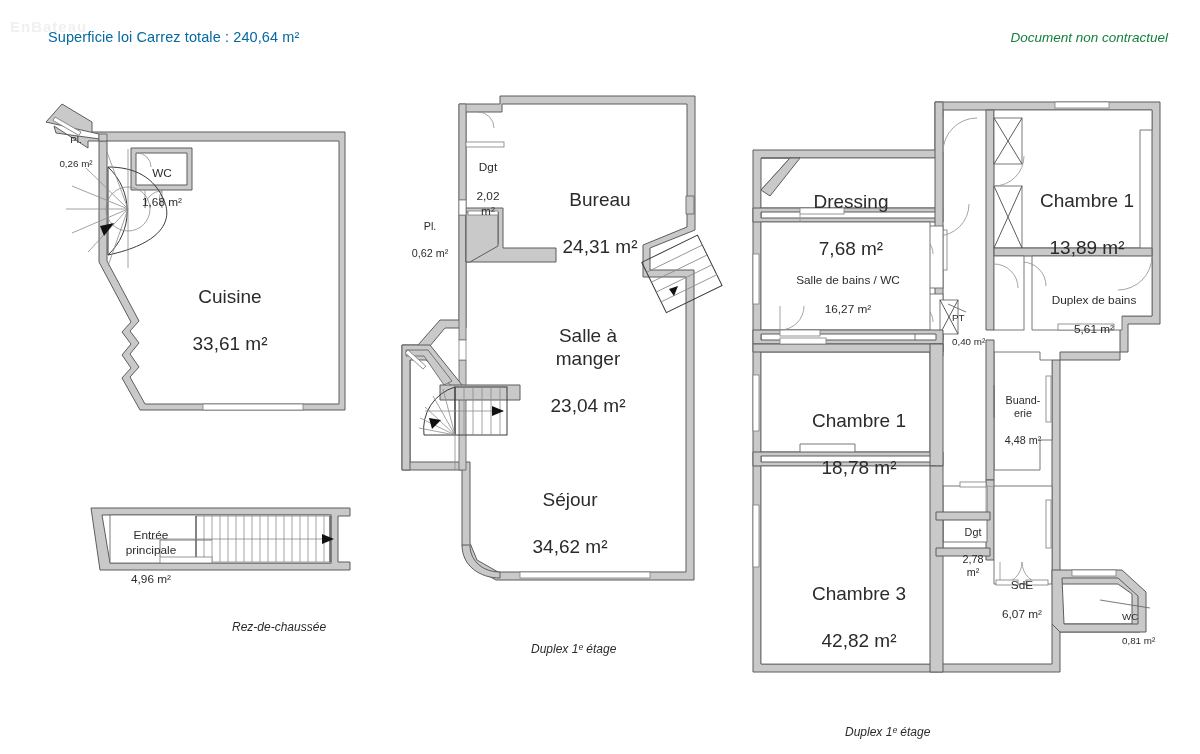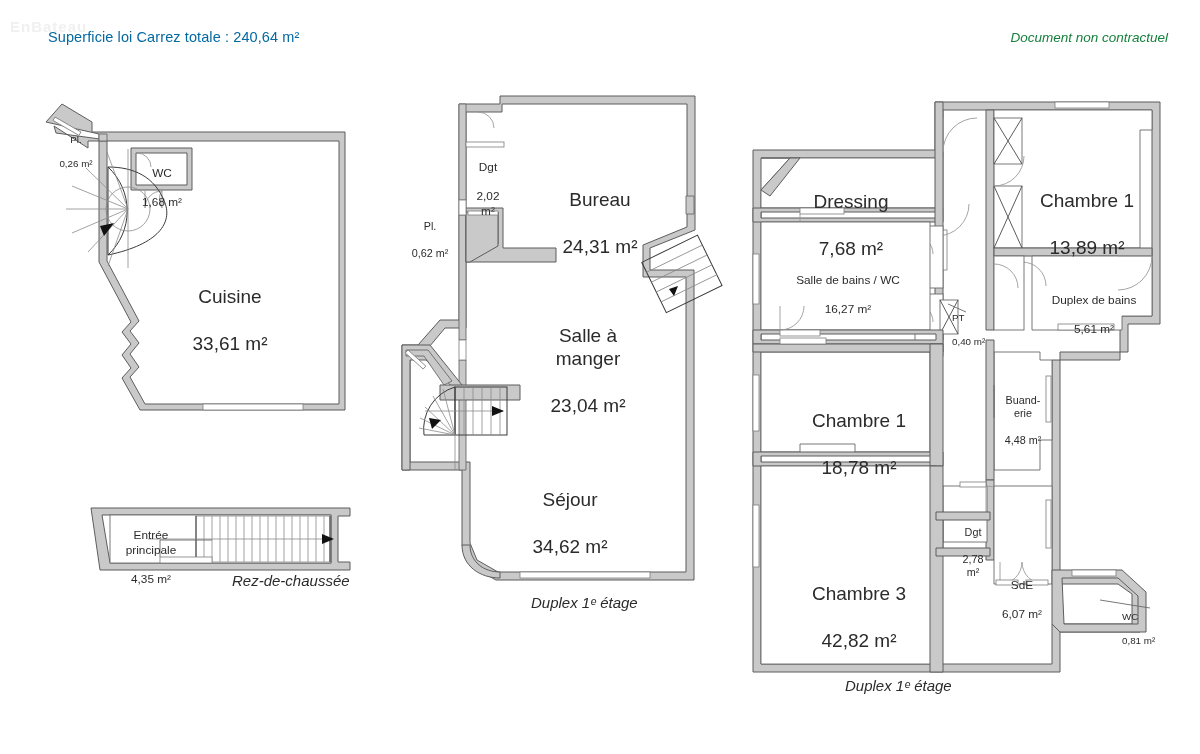"4,35 m²" span.a { text: 4,35 -> 4,96 }
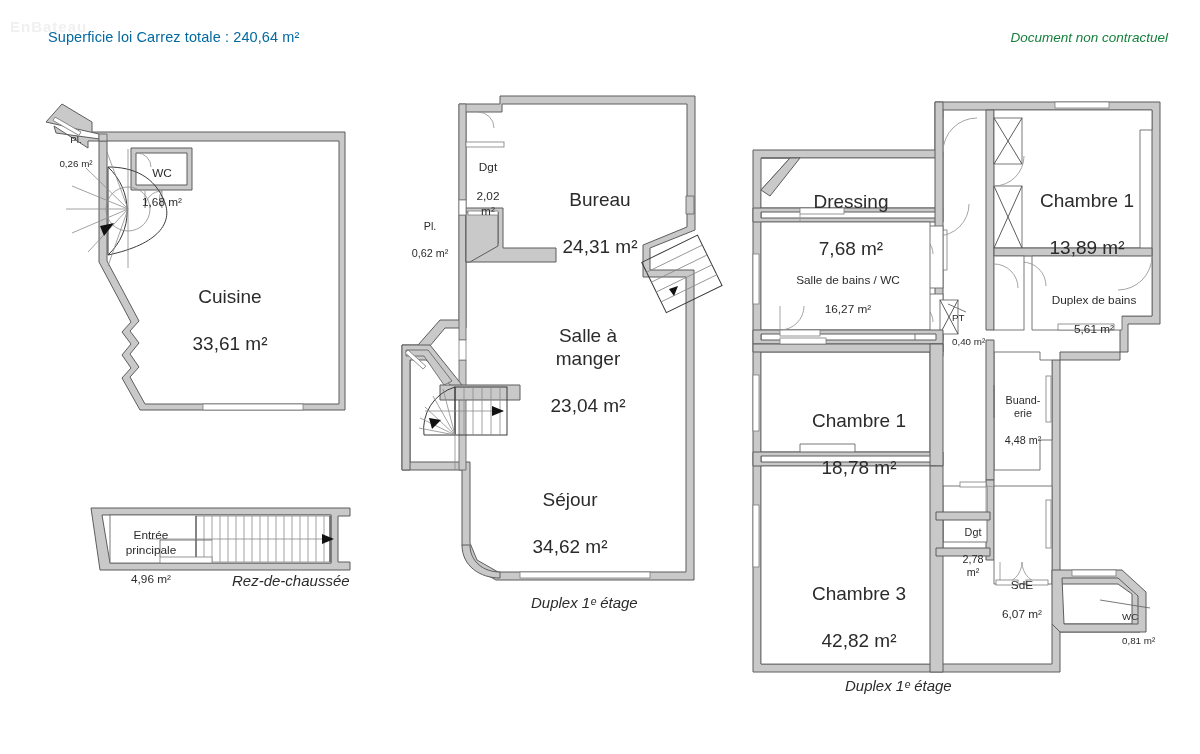"Rez-de-chaussée" .caption { font-size: 15px -> 12px; margin-top: none -> 48px }
